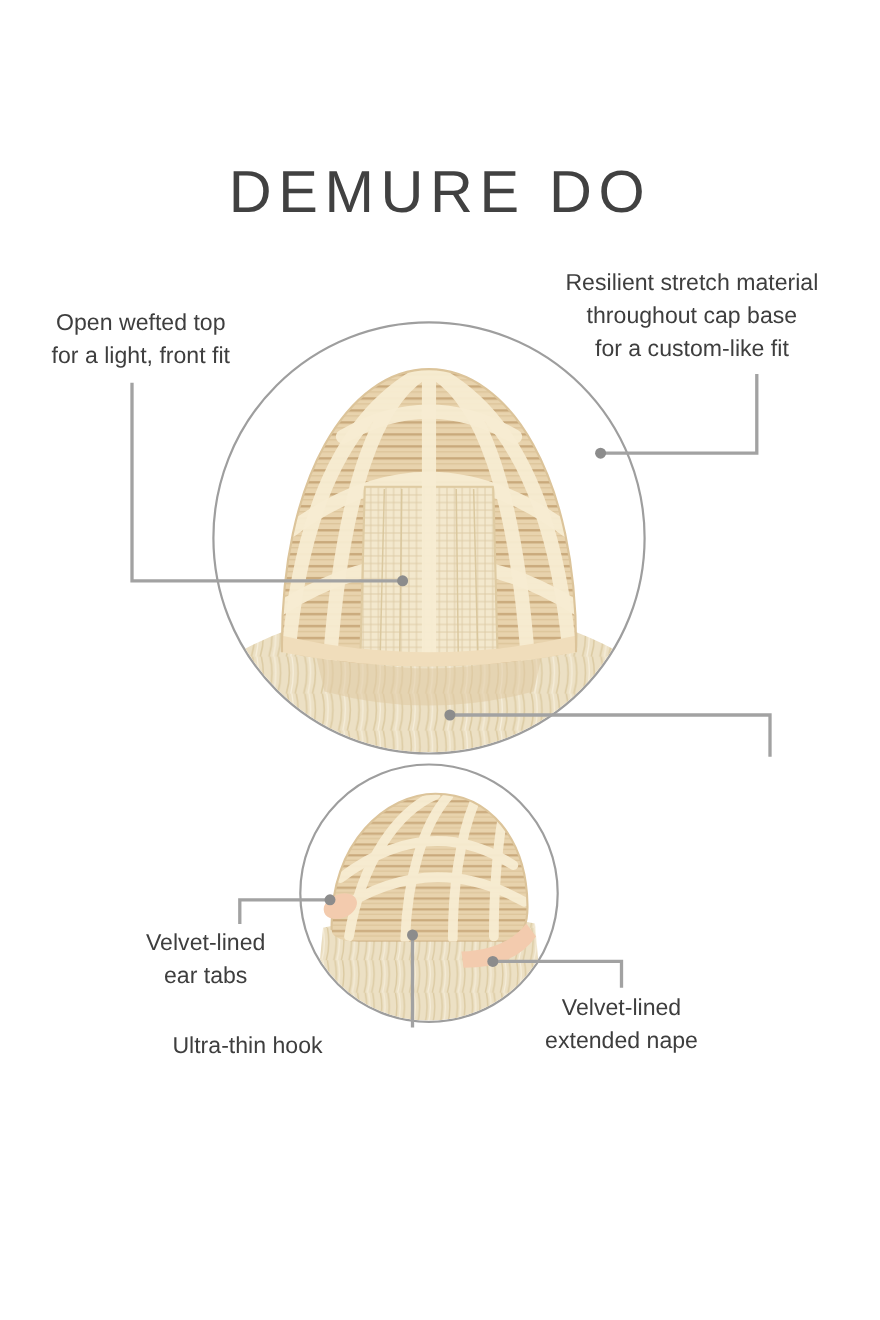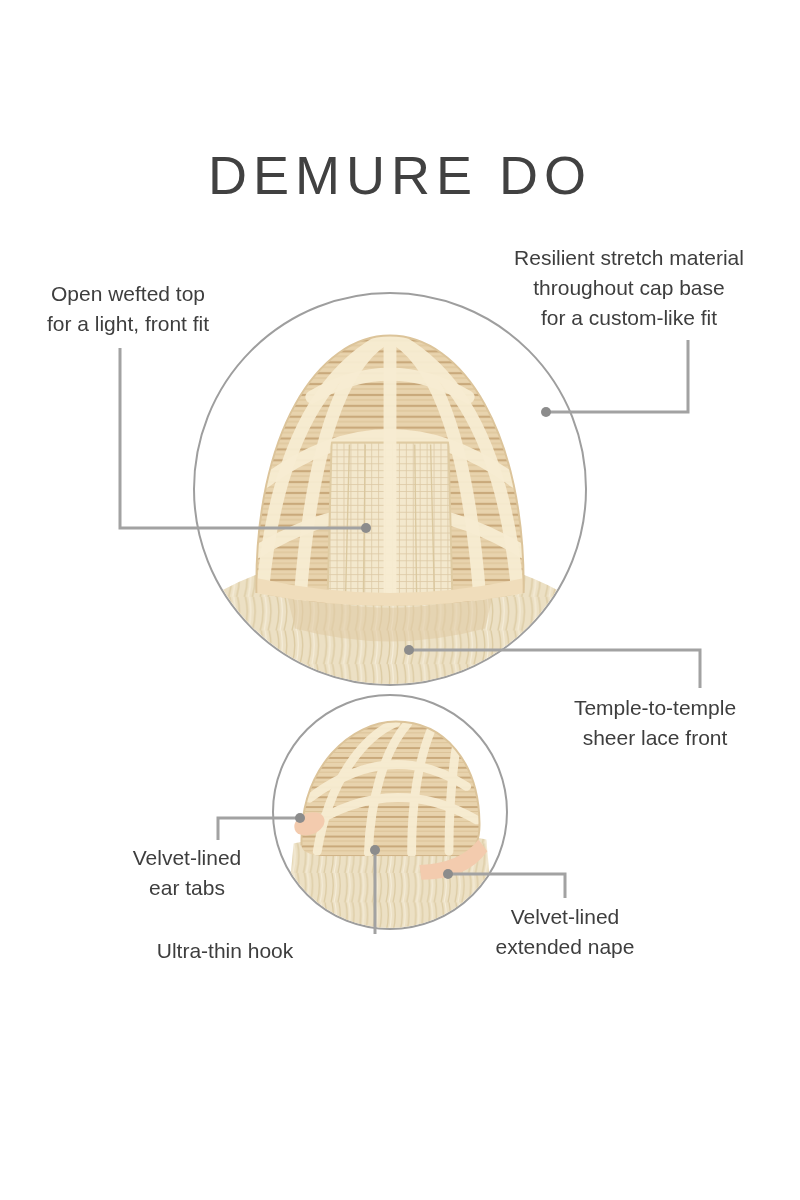"Temple-to-temple" div.callout-label { html: <div>Temple-to-temple sheer lace front</div> -> none }
